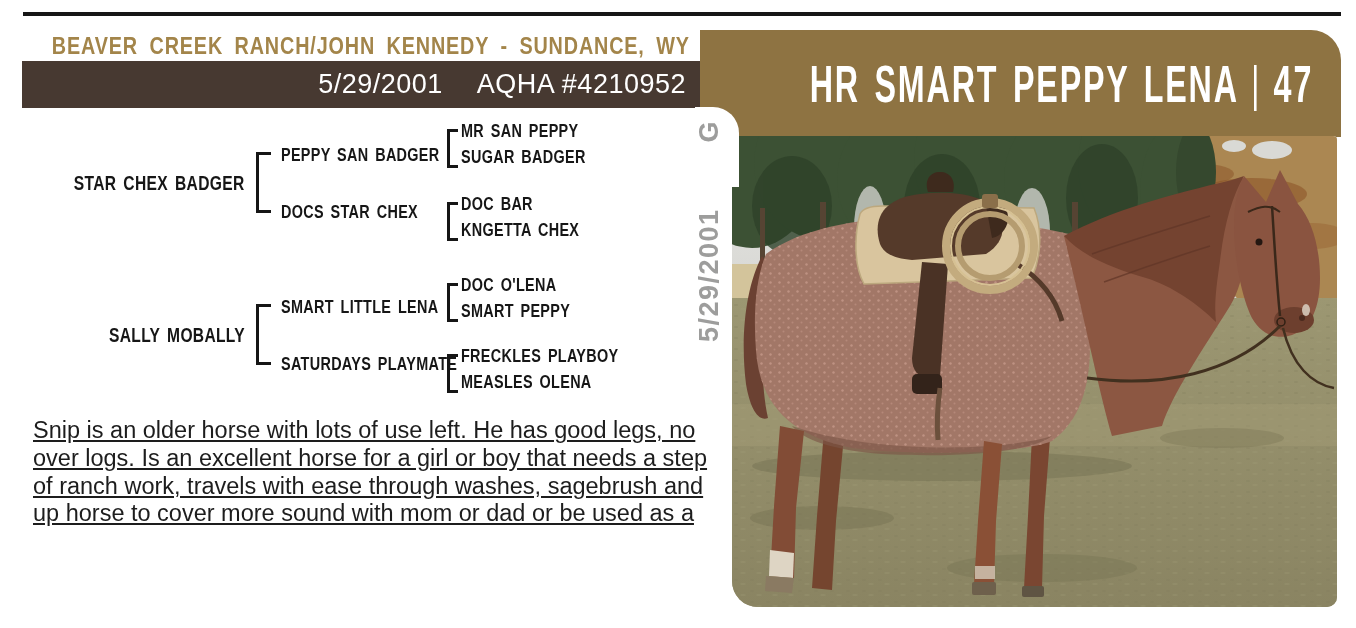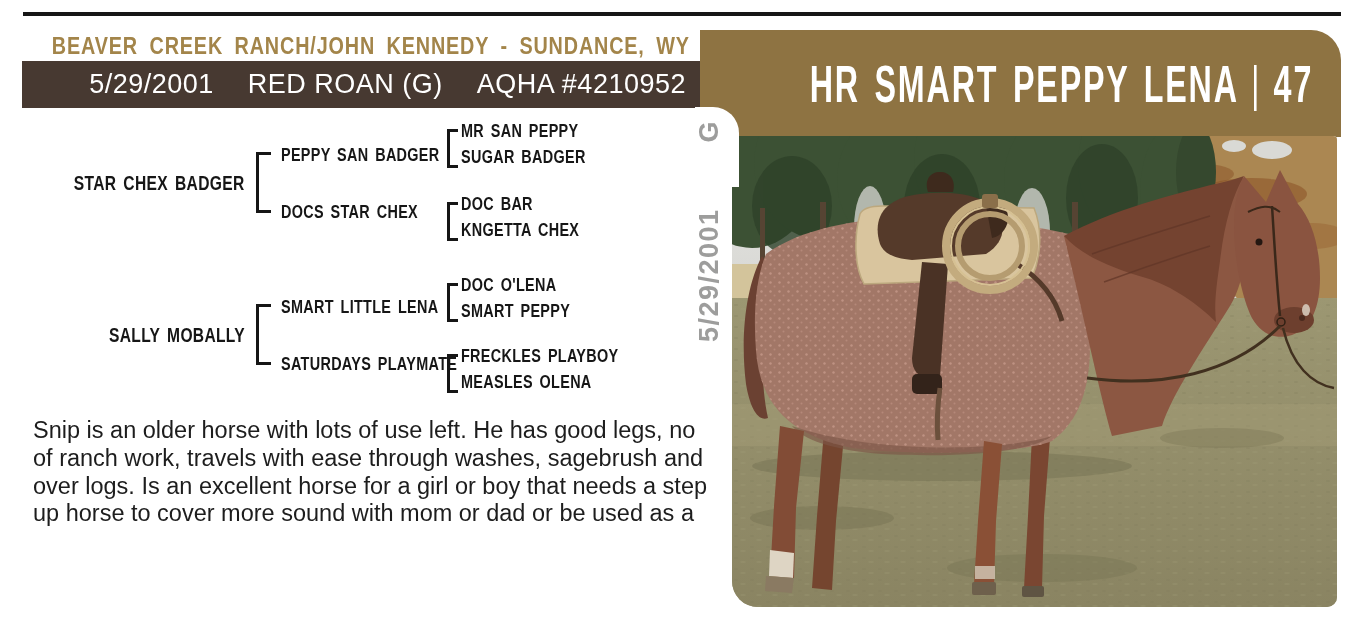"RED ROAN (G)" span { html: <span>RED ROAN (G)</span> -> none }
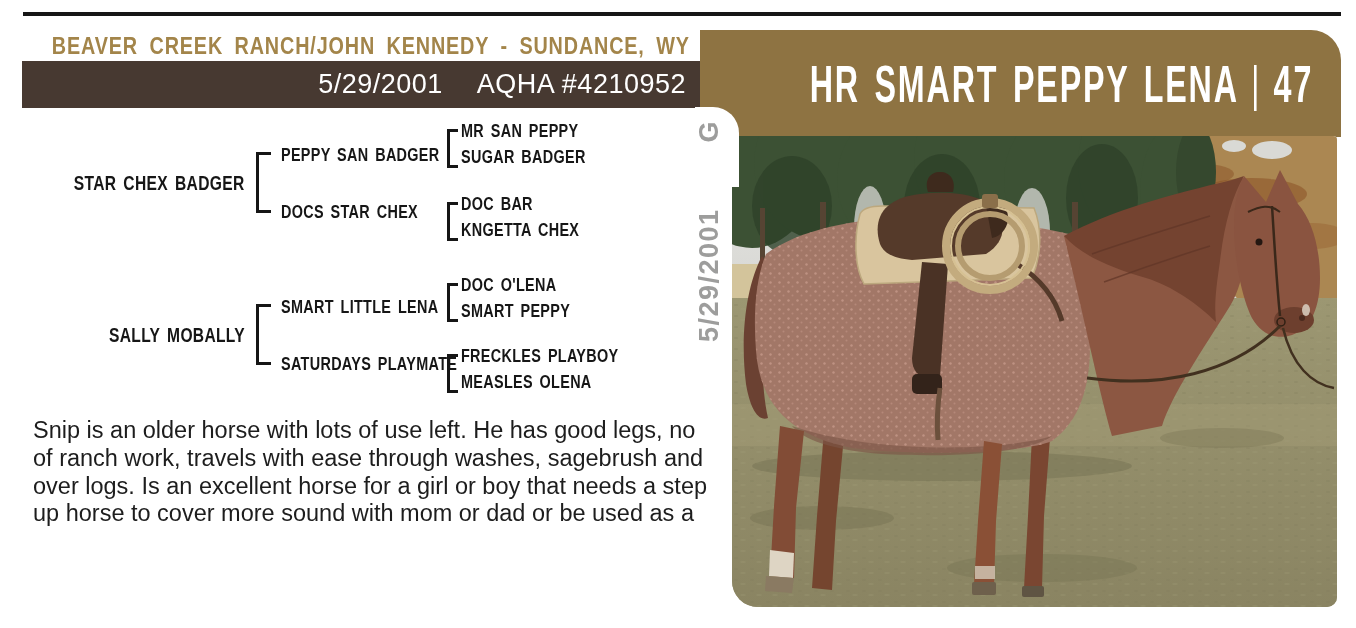"Snip is an older horse" .description { text-decoration: none -> underline }
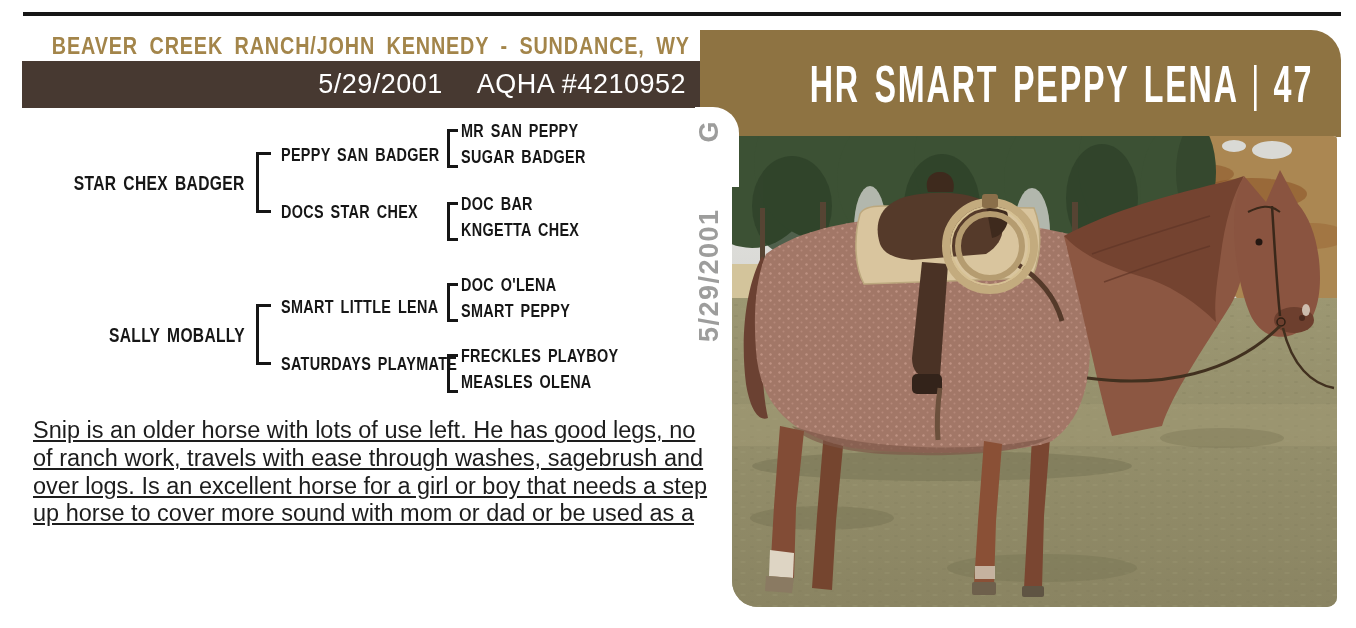"of ranch work, travels with" div.line { order: before "over logs. Is an excellent" -> after "over logs. Is an excellent" }
